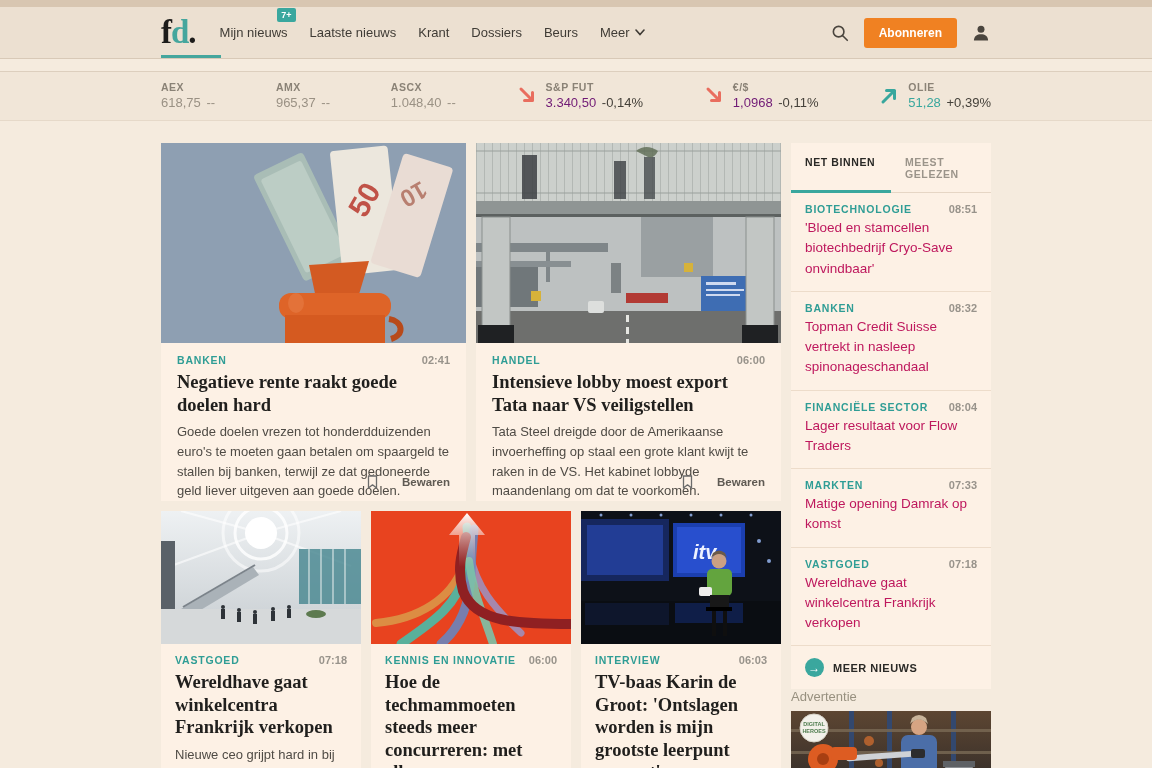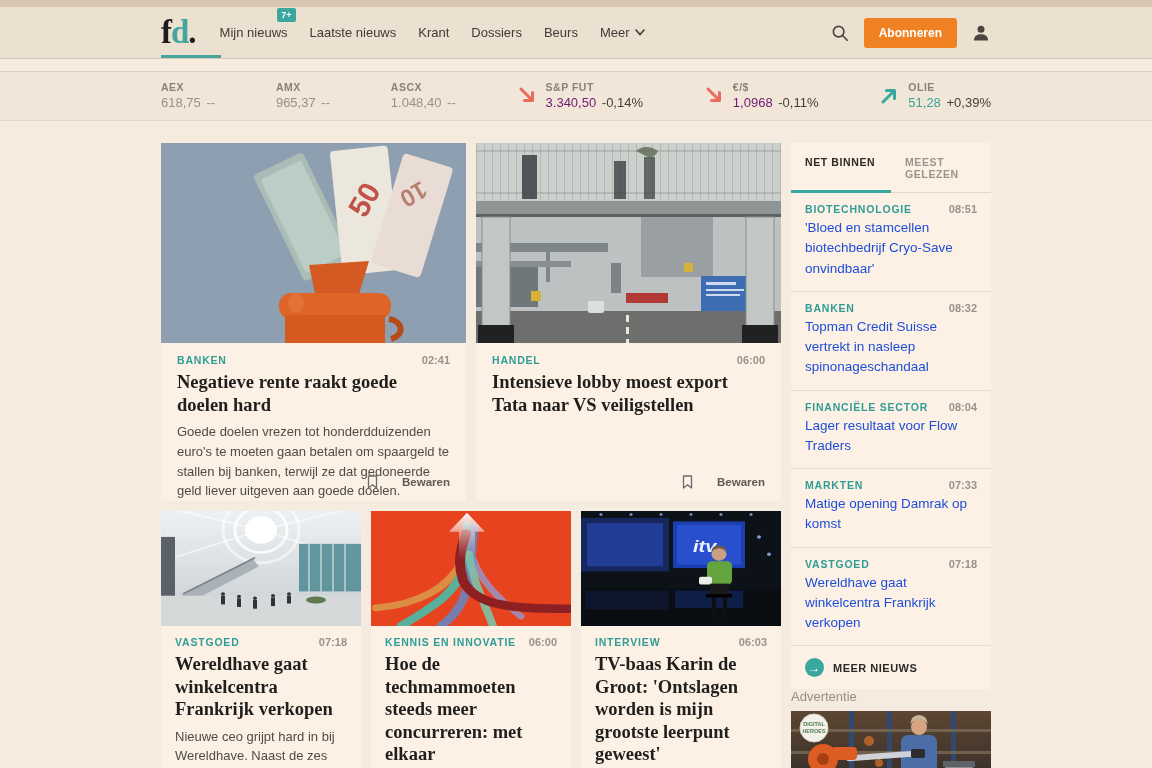"'Bloed en stamcellen biotechbedrijf" .feed-title { color: #1d4ed8 -> #be185d }
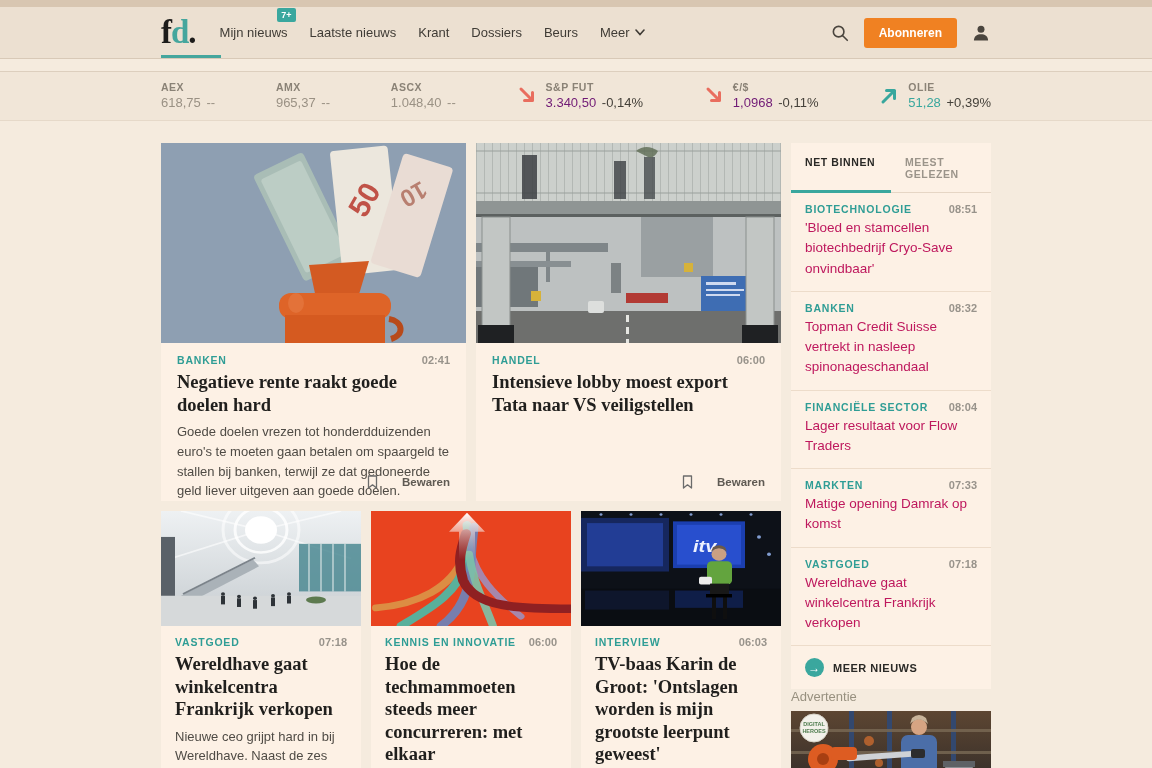"Tata Steel dreigde door de" p.summary { html: none -> <p>Tata Steel dreigde door de Amerikaanse invoerheffing op staal een grote klant kwijt te raken in de VS. Het kabinet lobbyde maandenlang om dat te voorkomen.</p> }
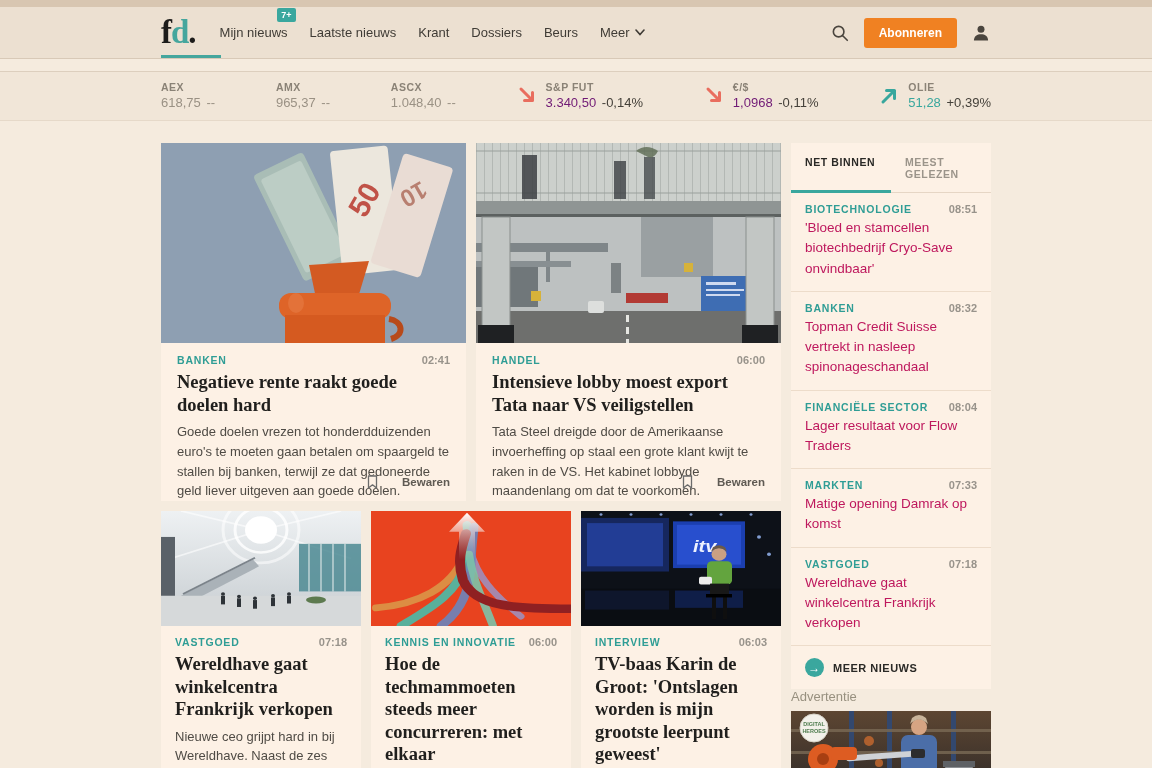"itv" .story .card-img { height: 115px -> 133px }
